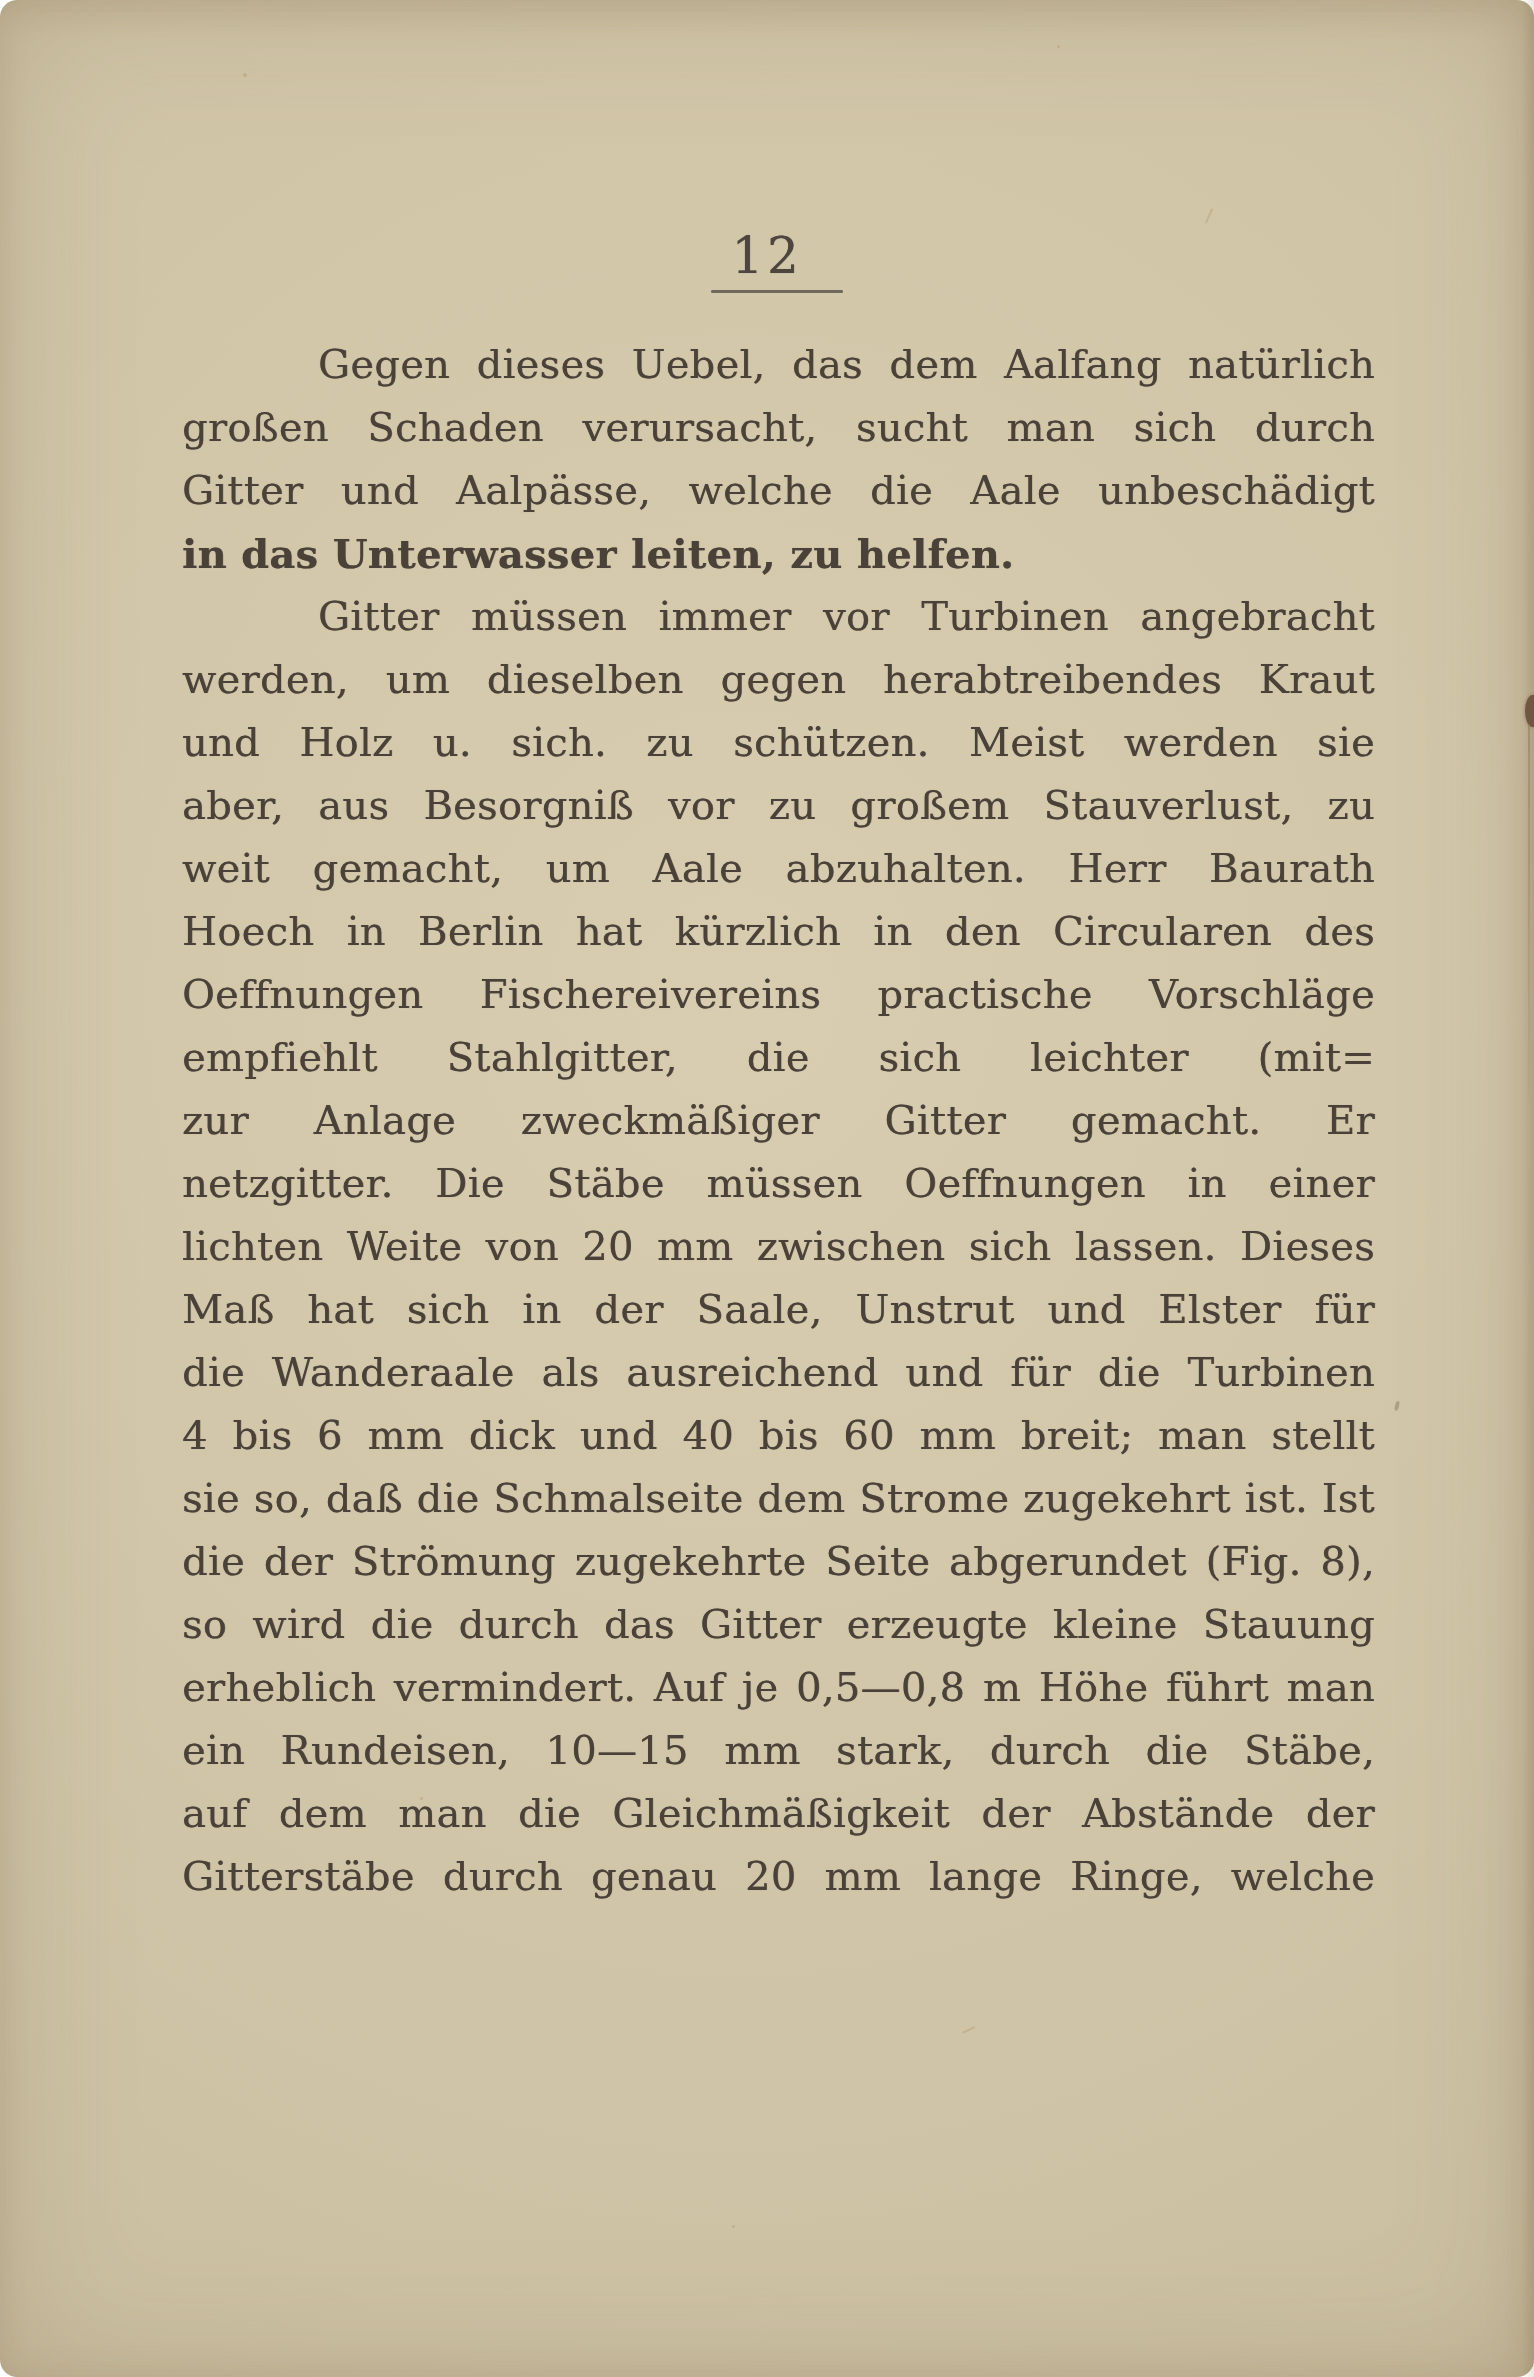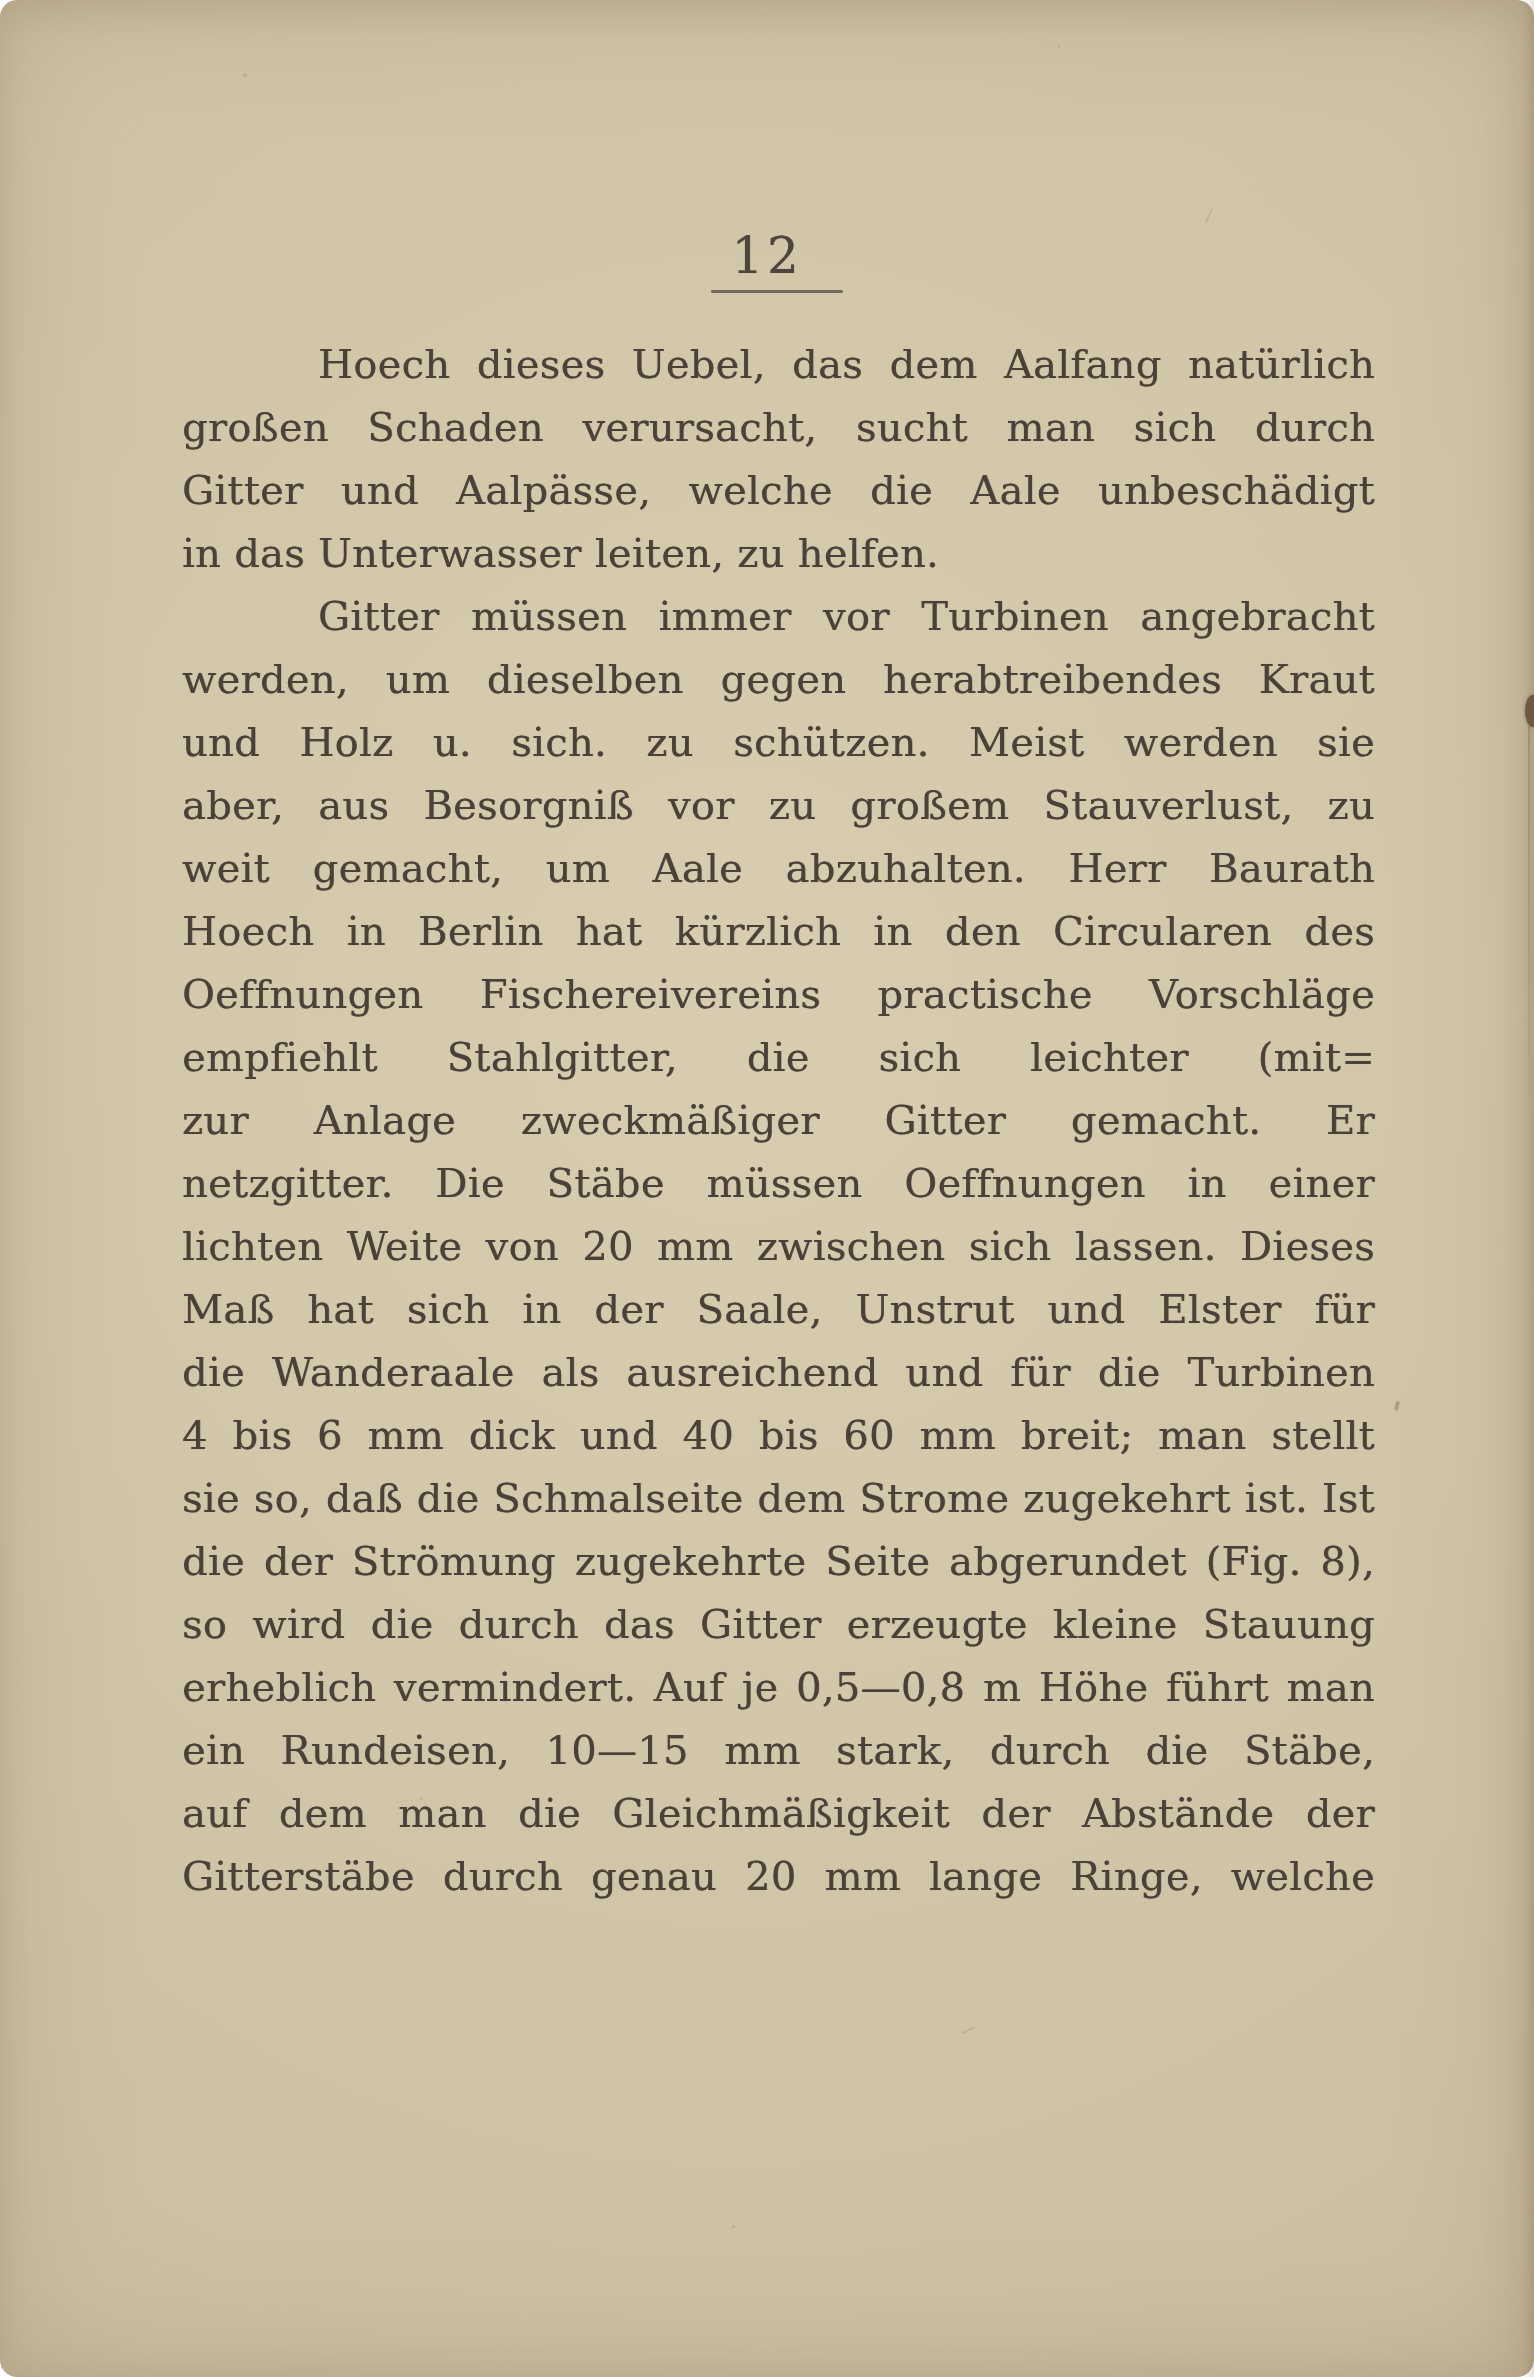"Hoech dieses Uebel, das dem" div.line { text: Hoech -> Gegen }
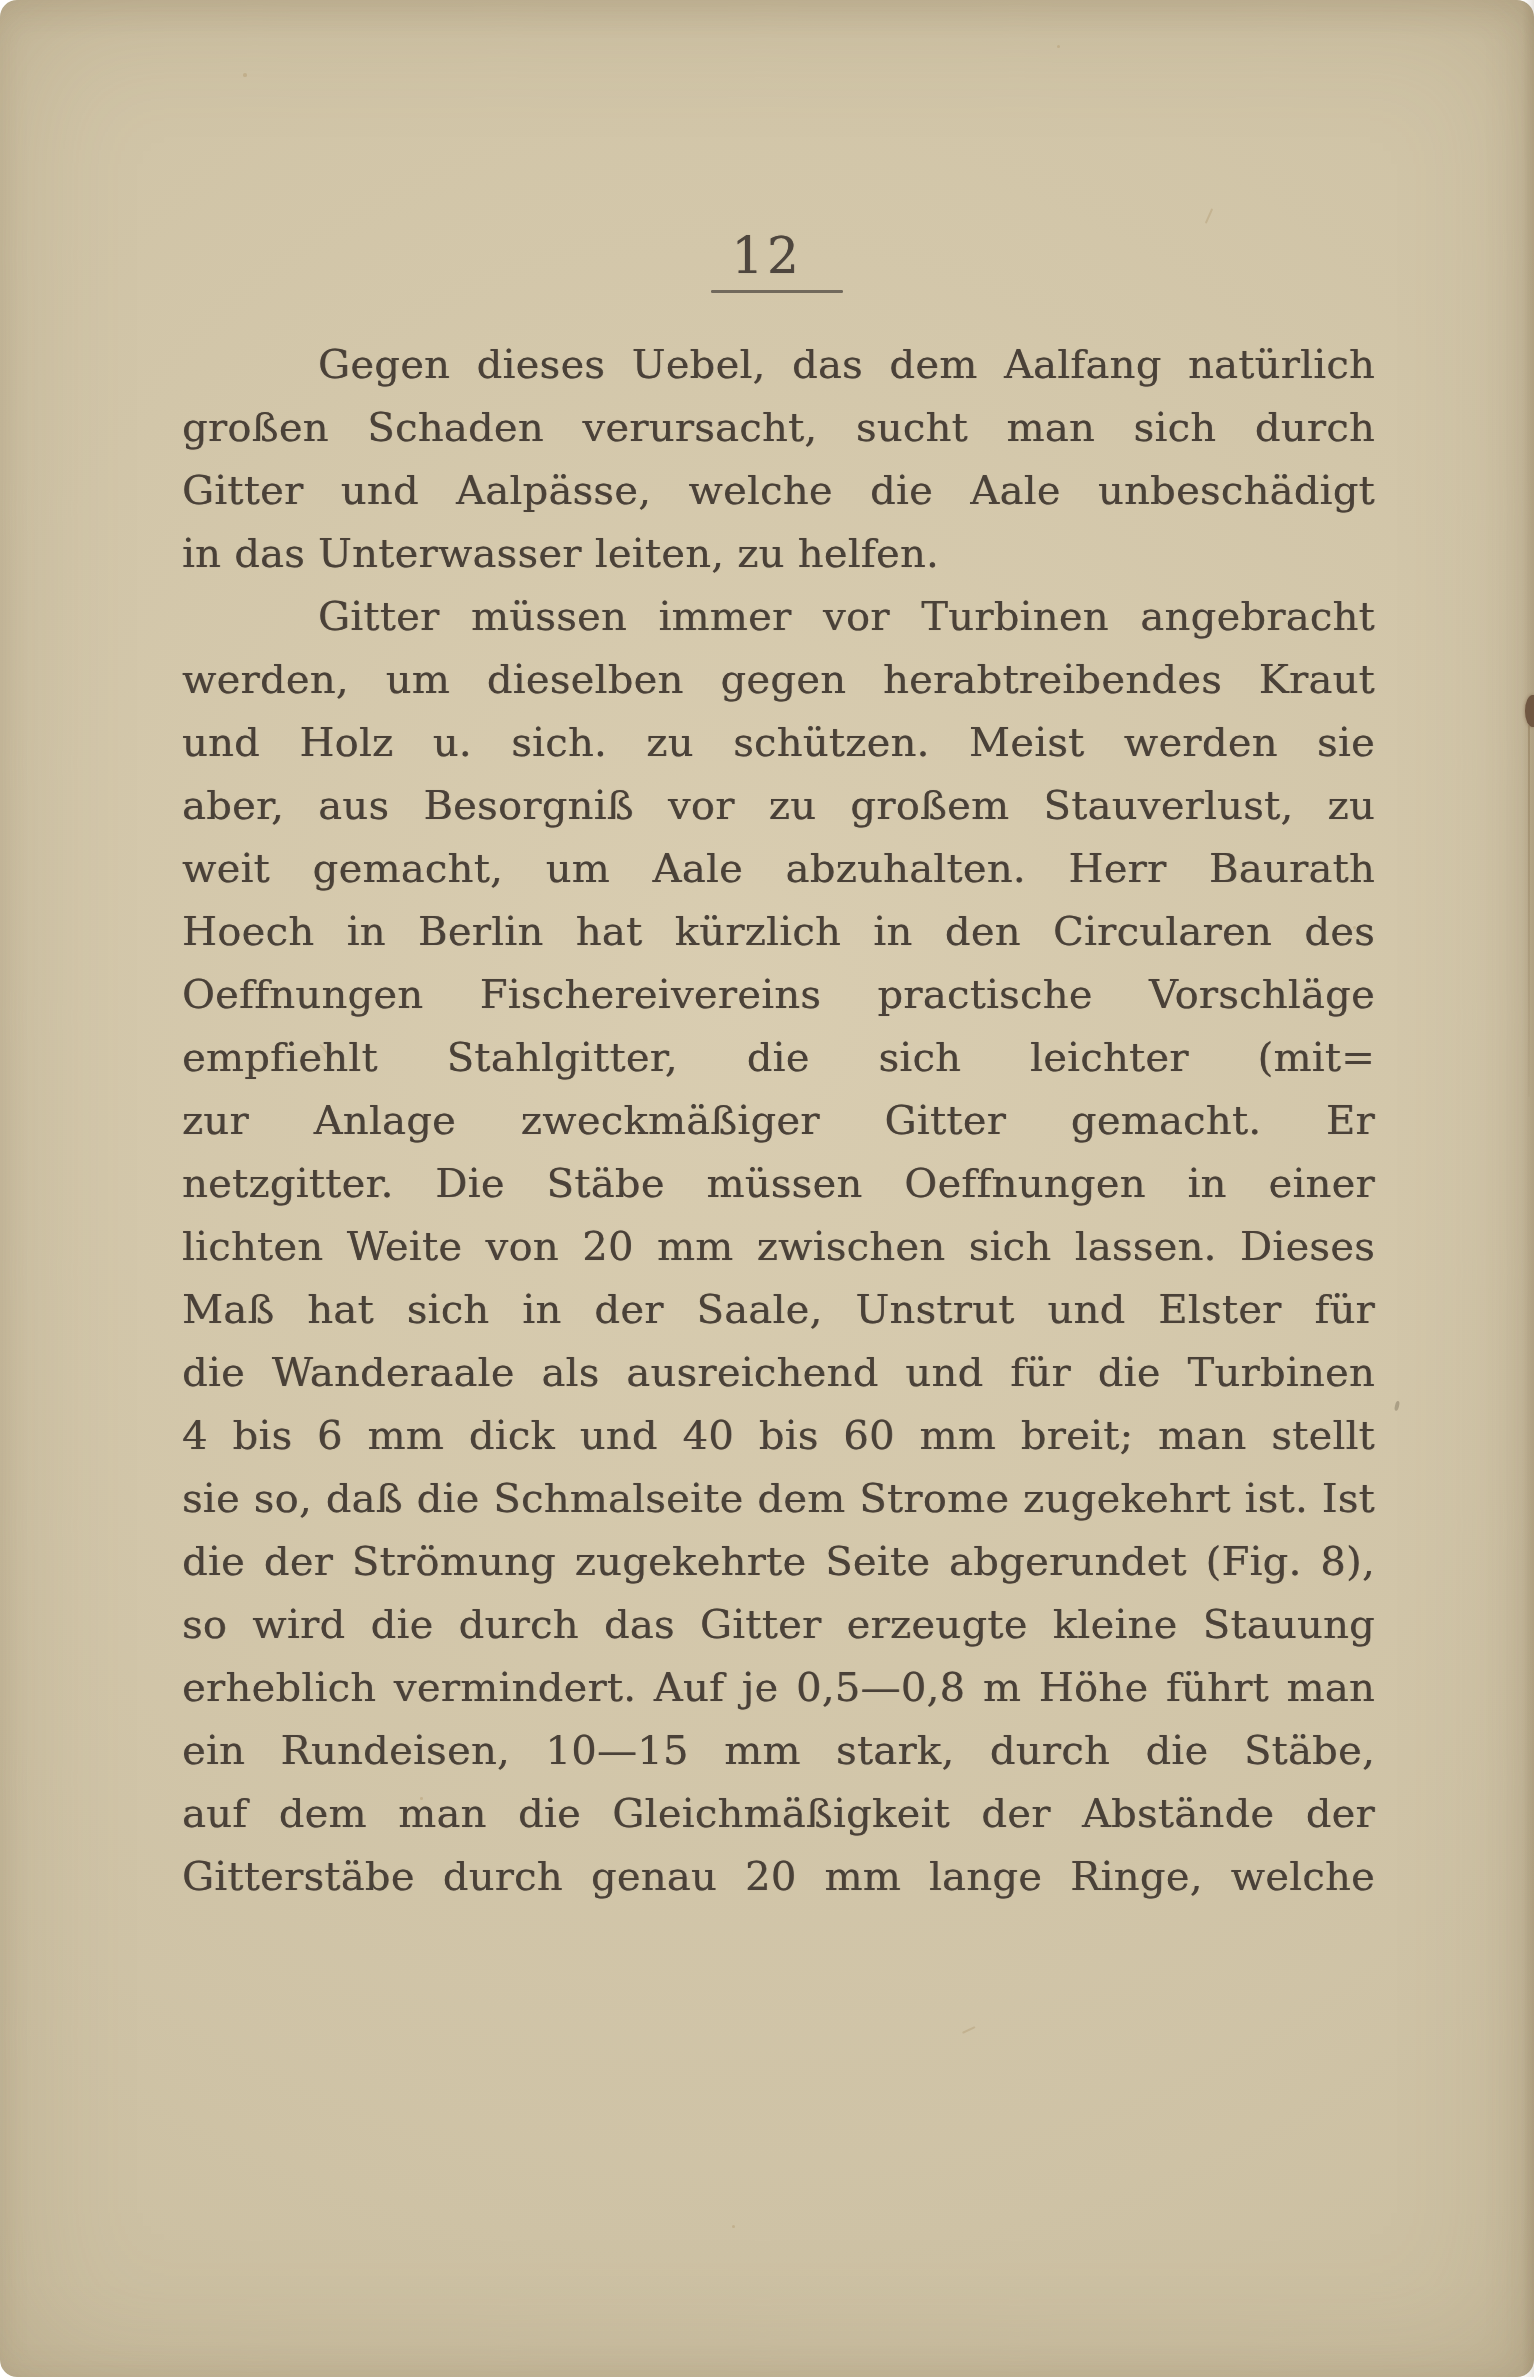"in das Unterwasser leiten, zu" .line.plain { font-weight: none -> bold }
